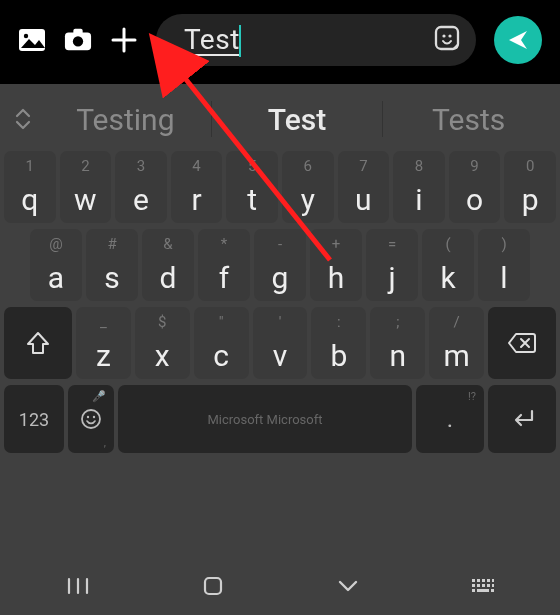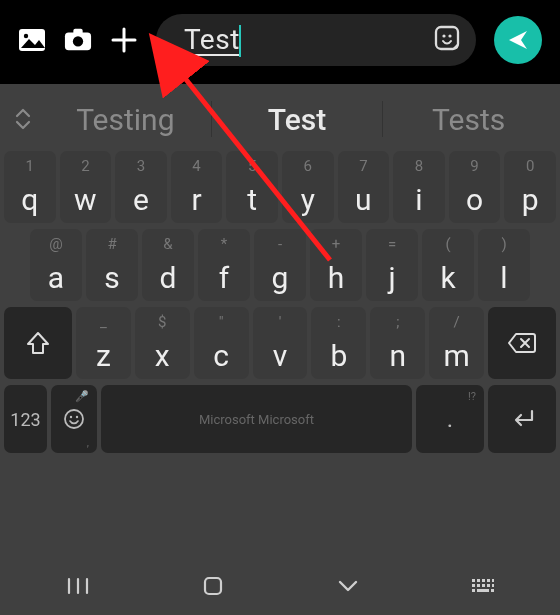"123" .bkey.sym { width: 43px -> 60px }
